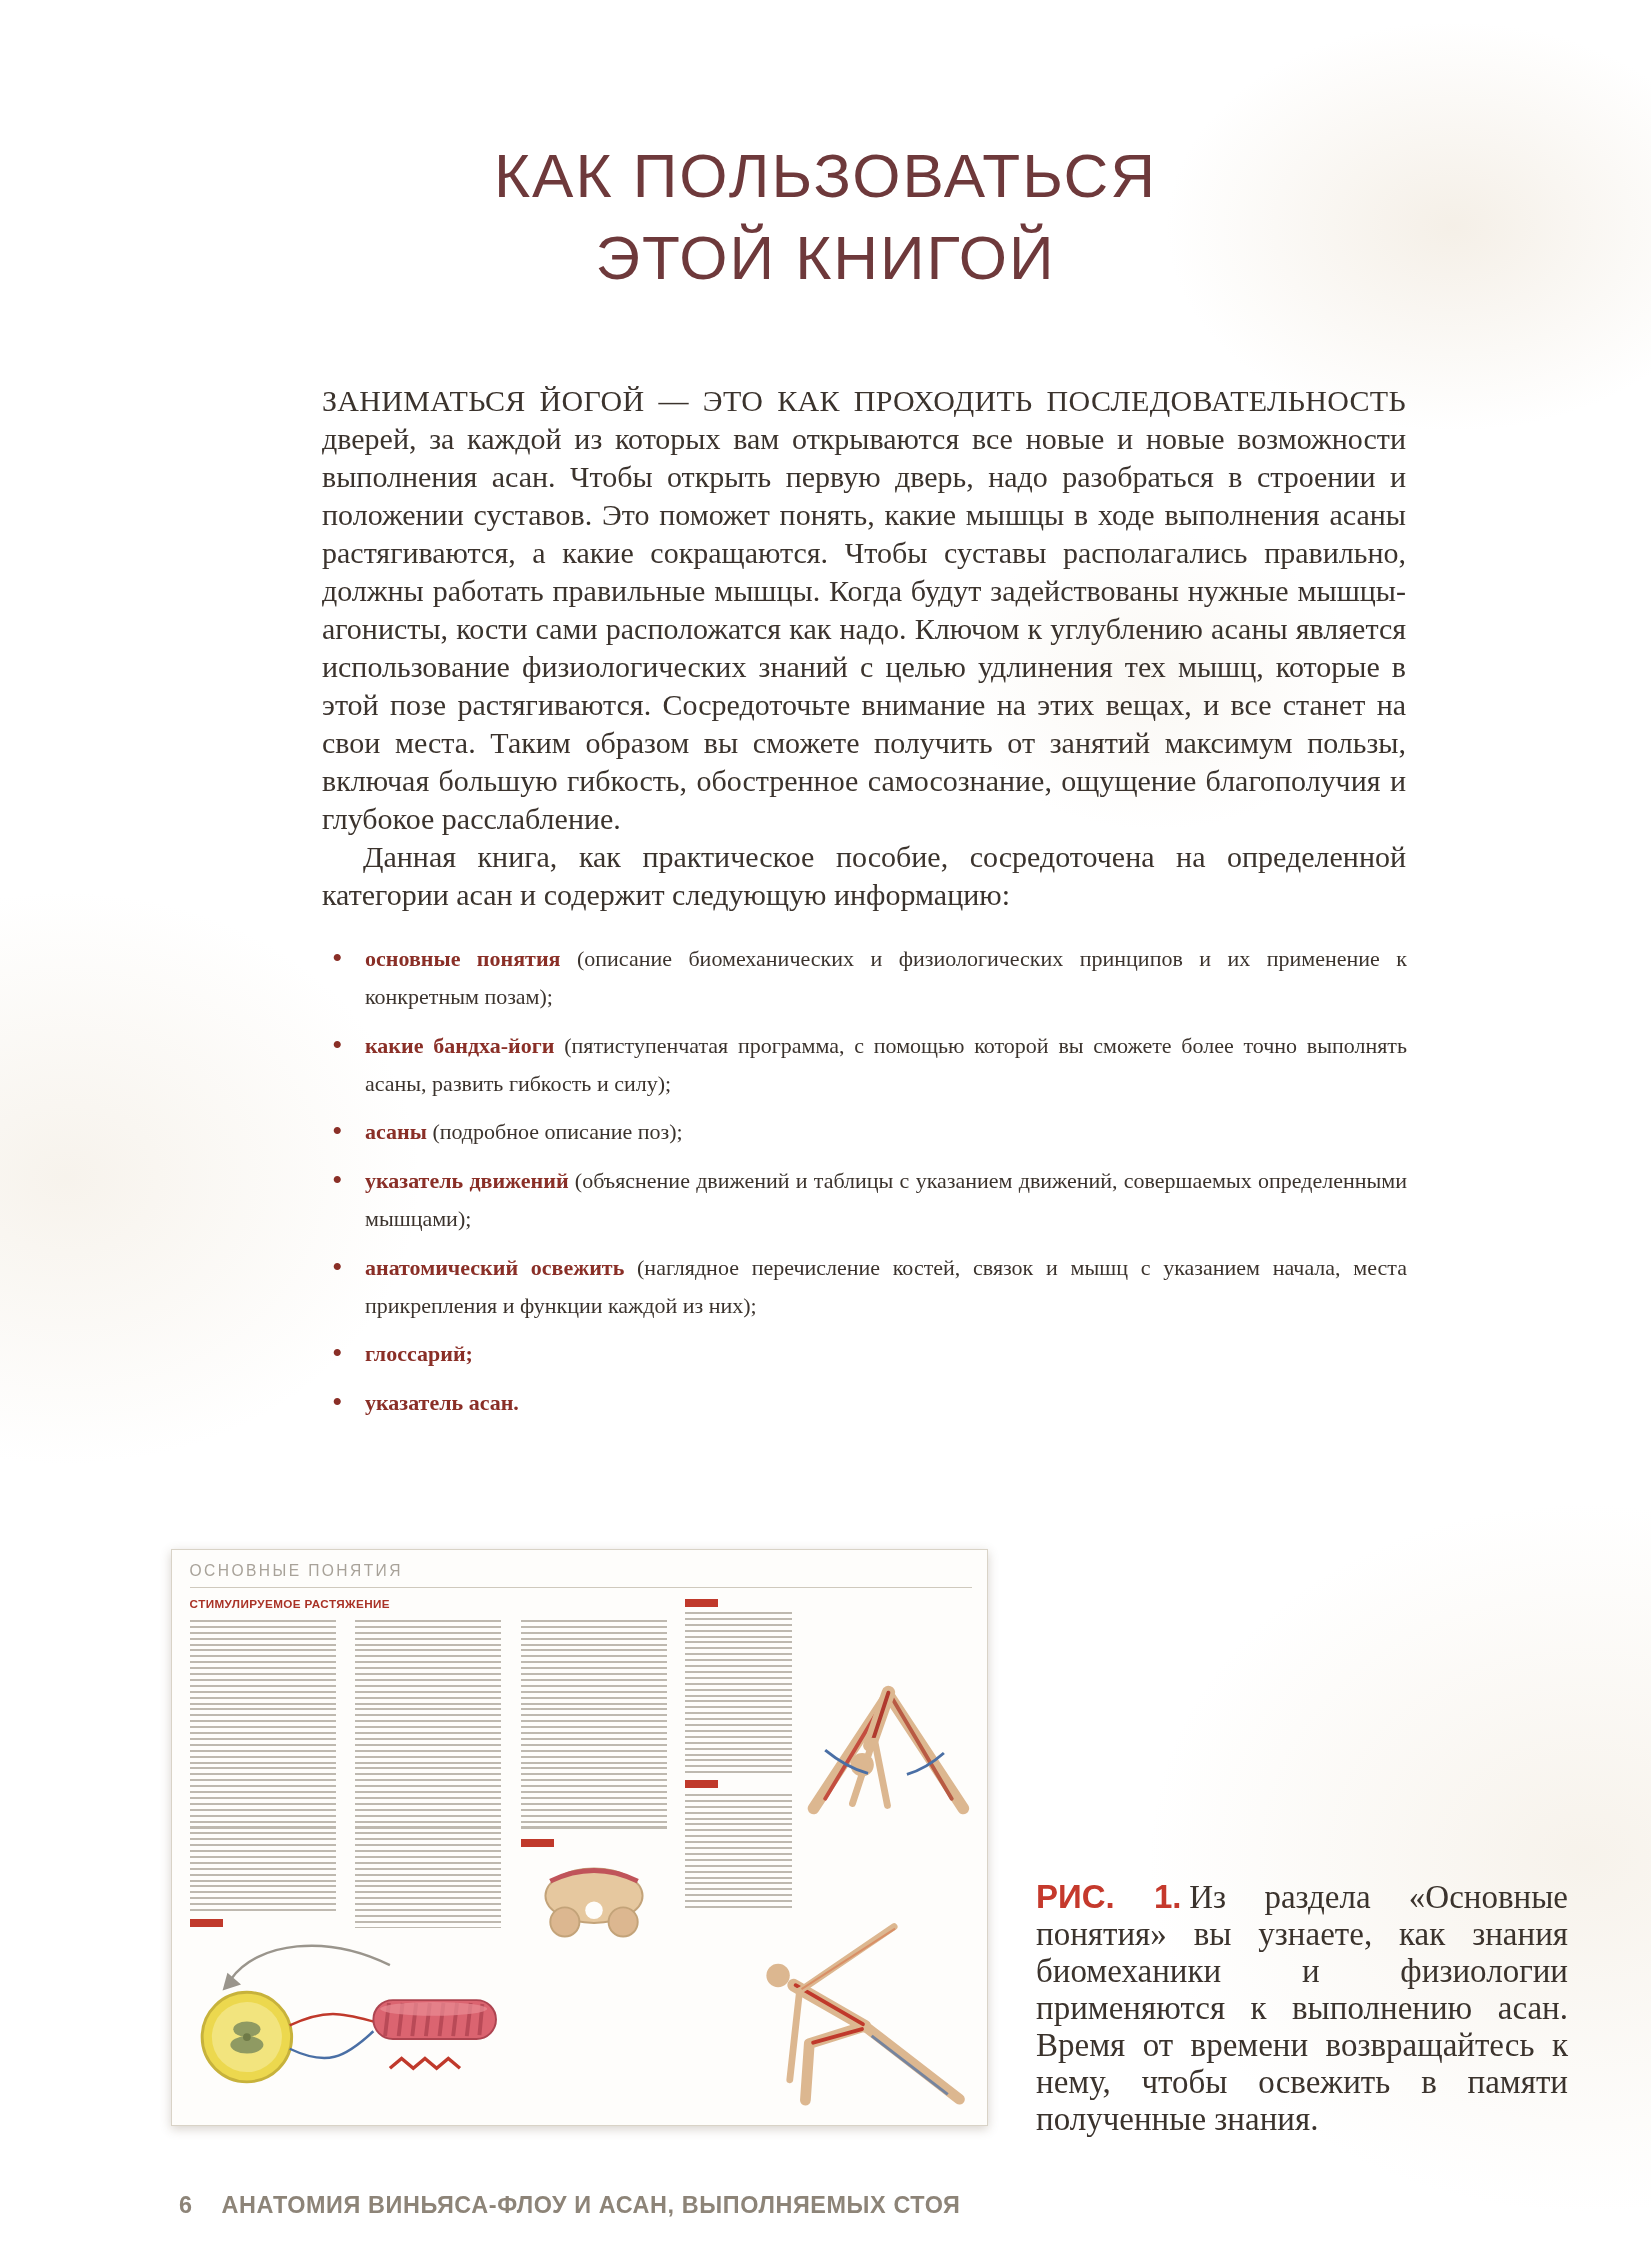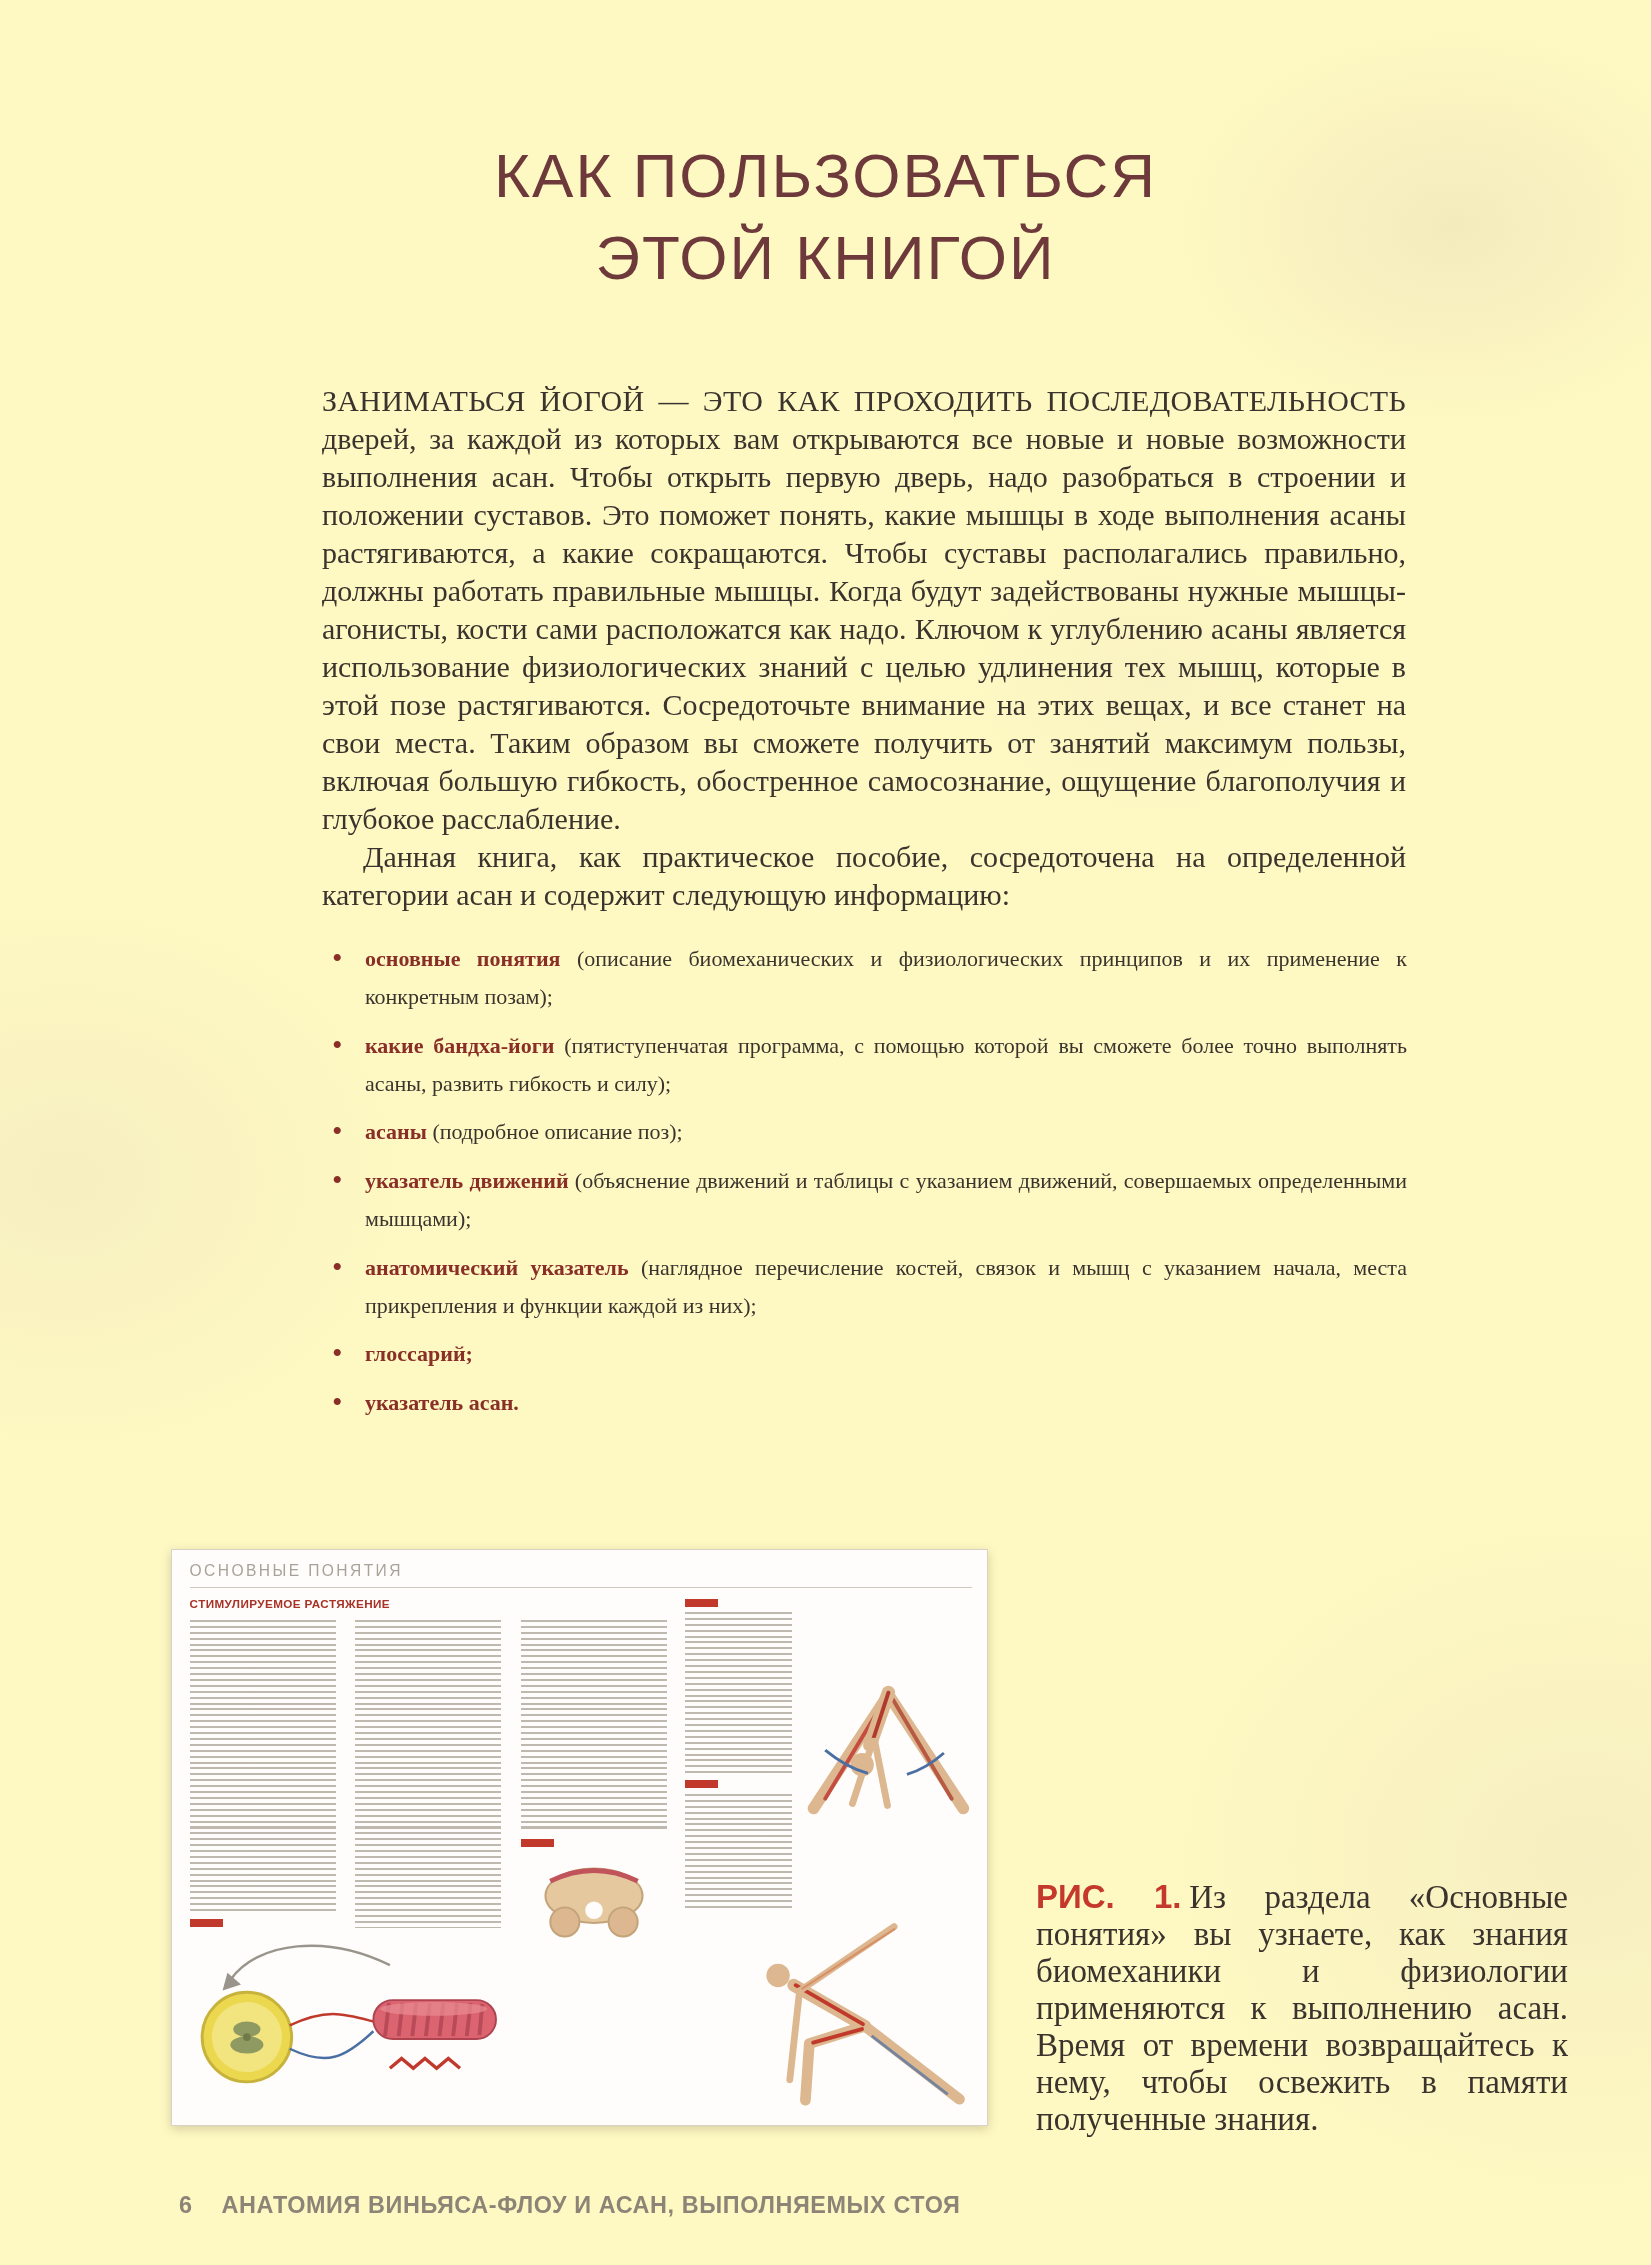"КАК ПОЛЬЗОВАТЬСЯ" .page { background: #fef9c3 -> #ffffff }
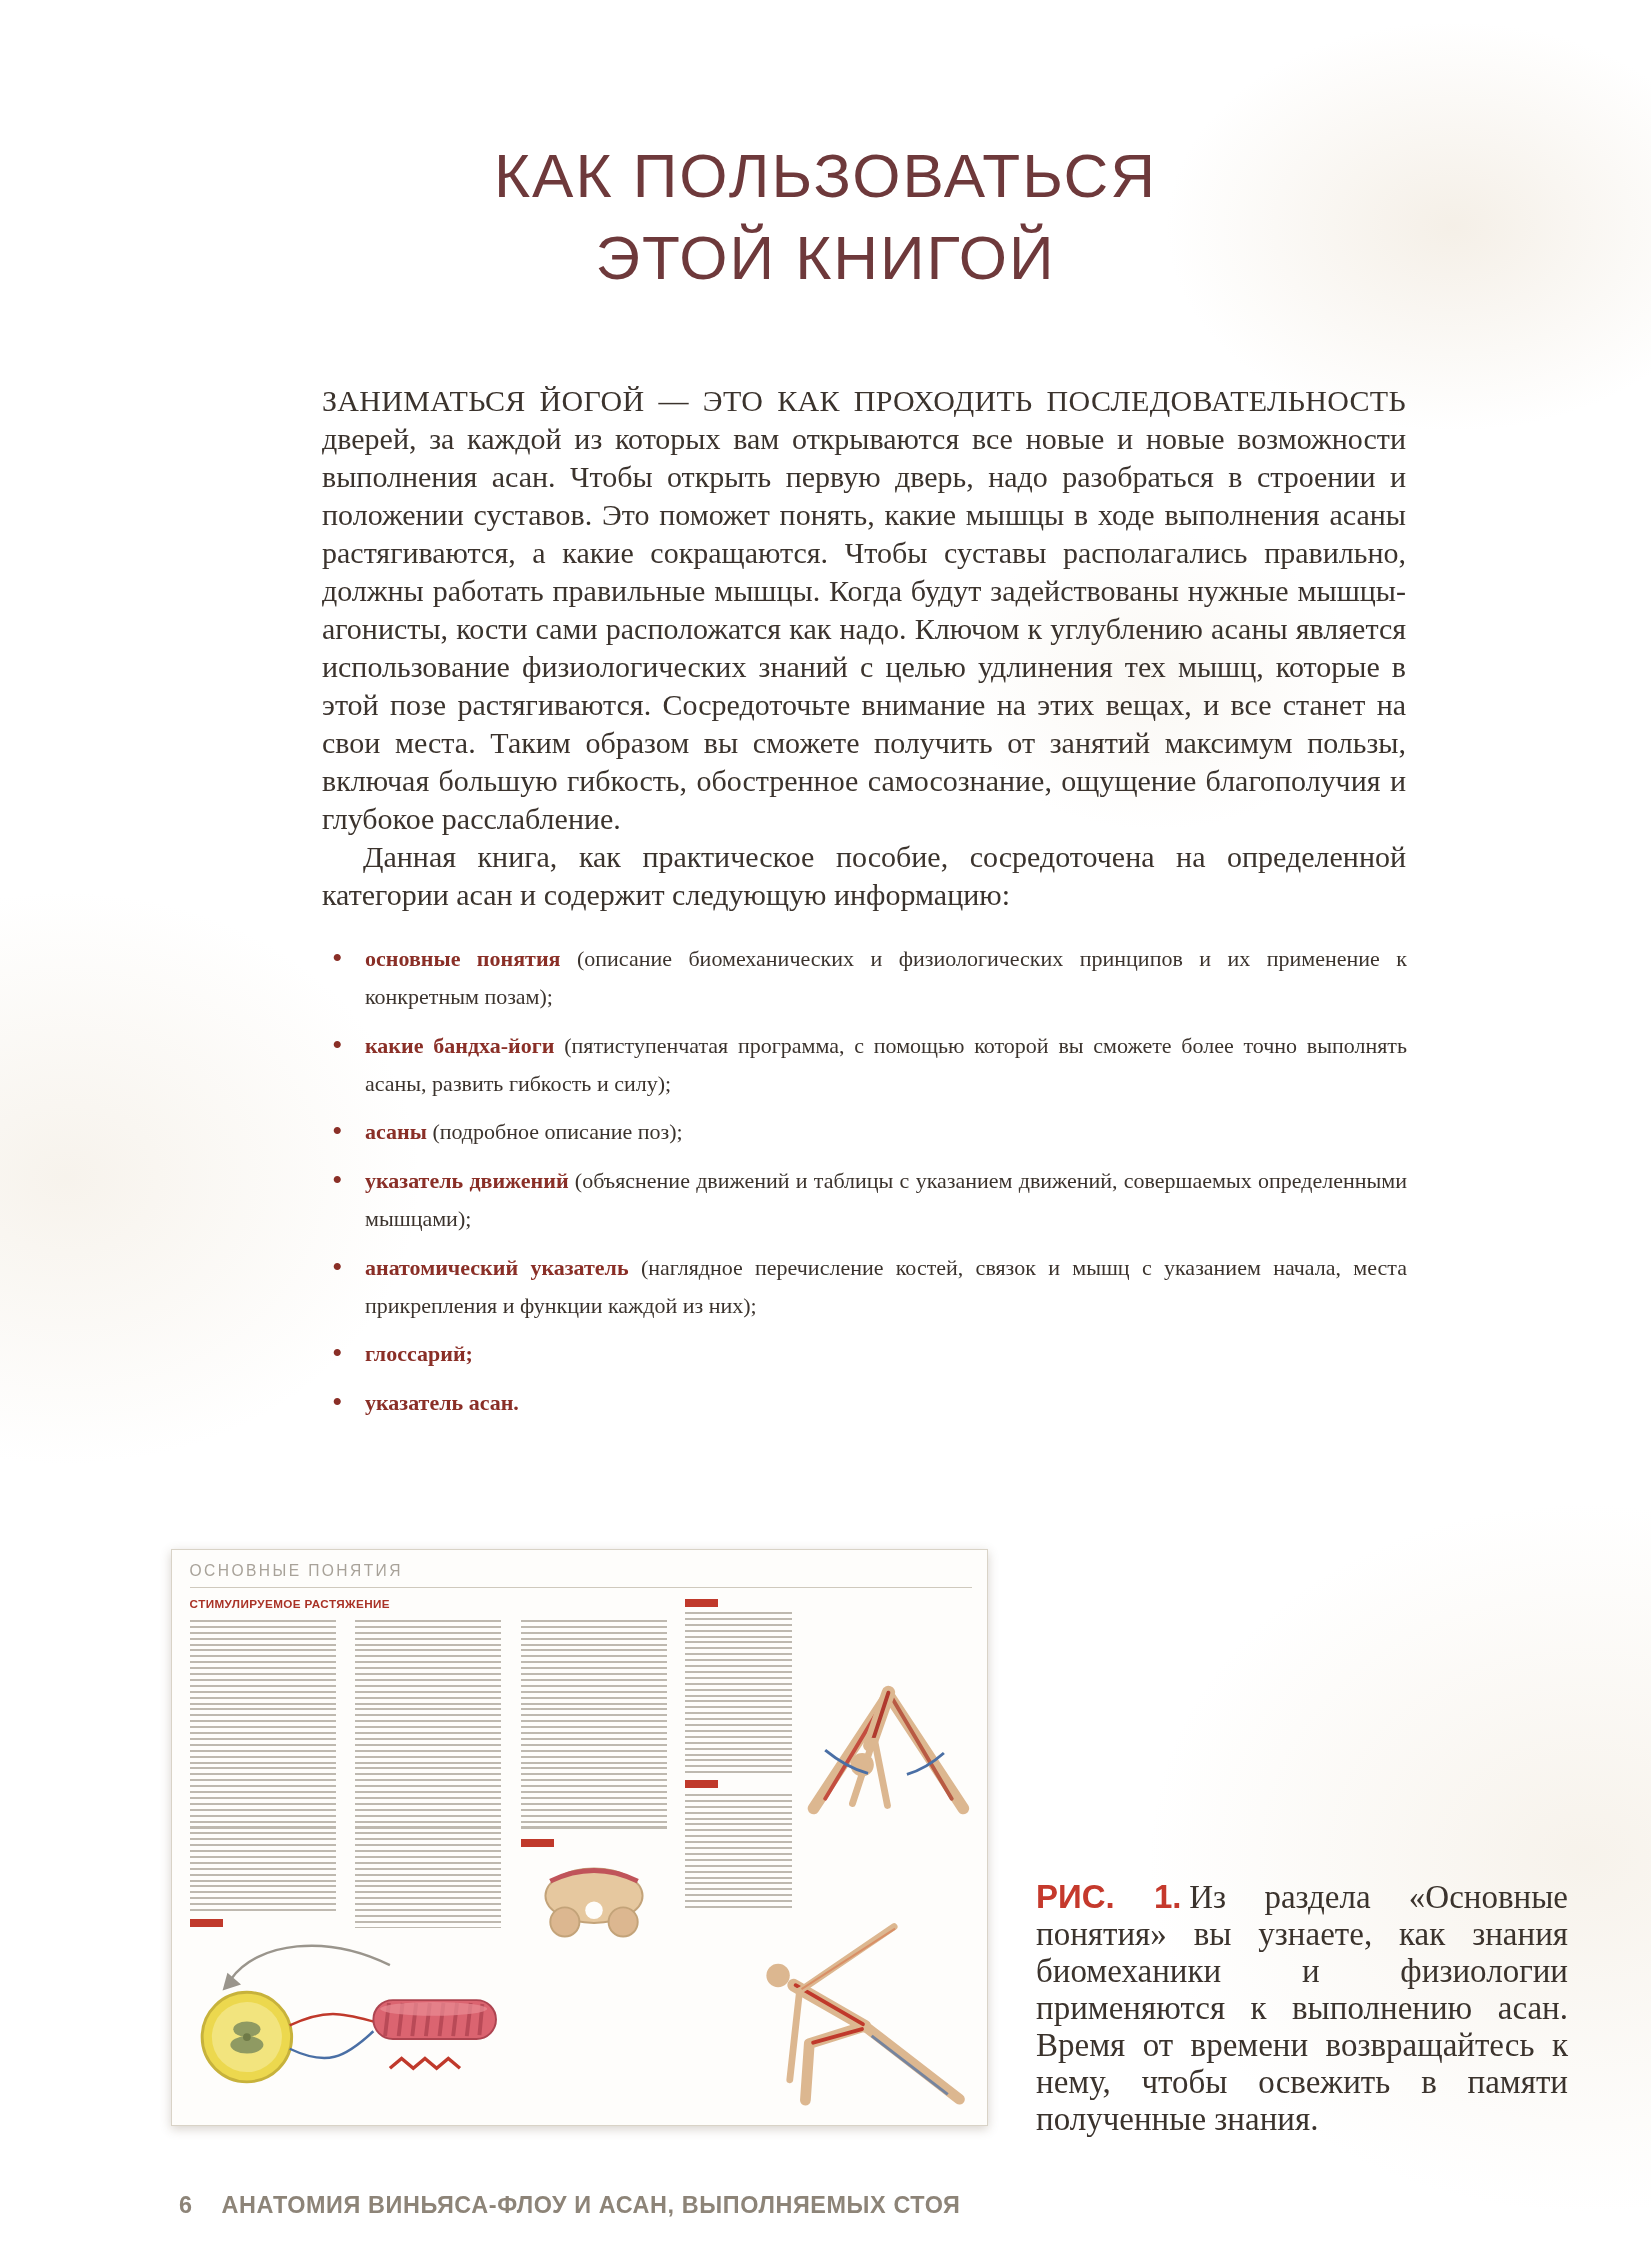"анатомический указатель" span.term { text: указатель -> освежить }
